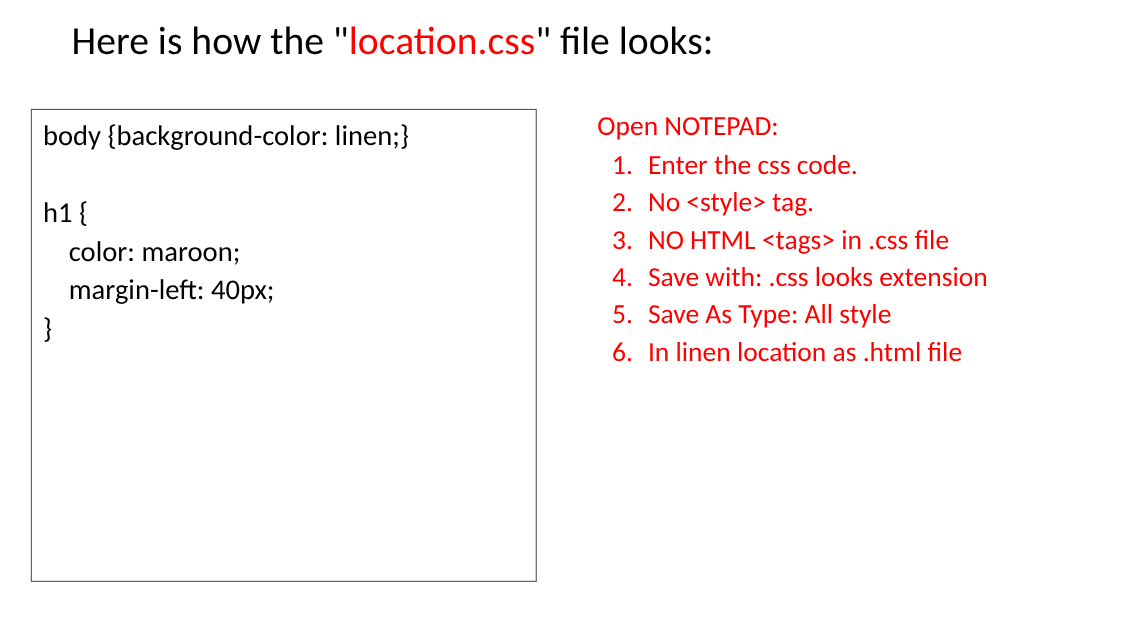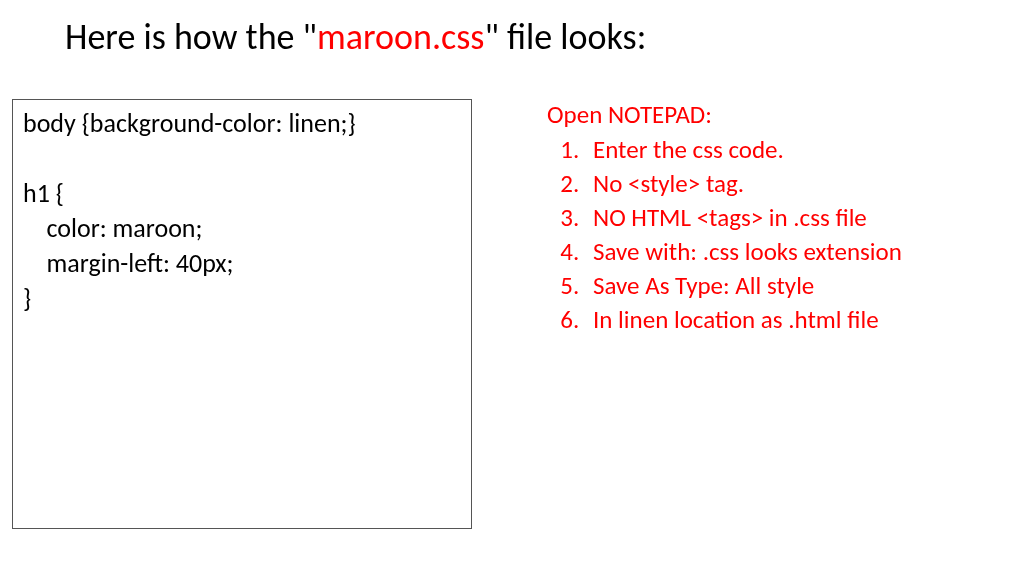"maroon.css" span.filename { text: maroon.css -> location.css }
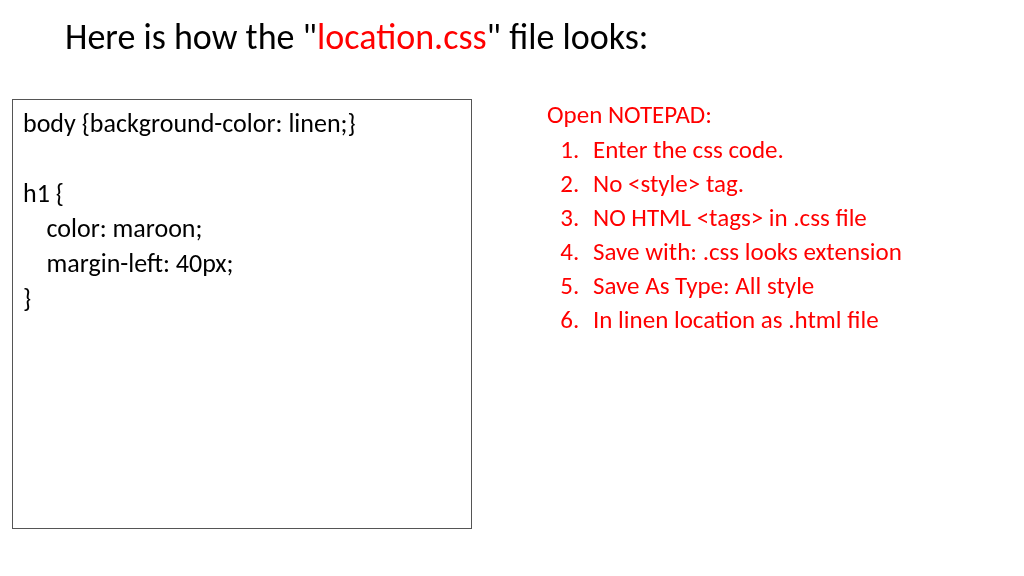"body {background-color: linen;}" .content-row { gap: 75px -> 55px; padding: 40px 0 0 12px -> 40px 0 0 28px }
